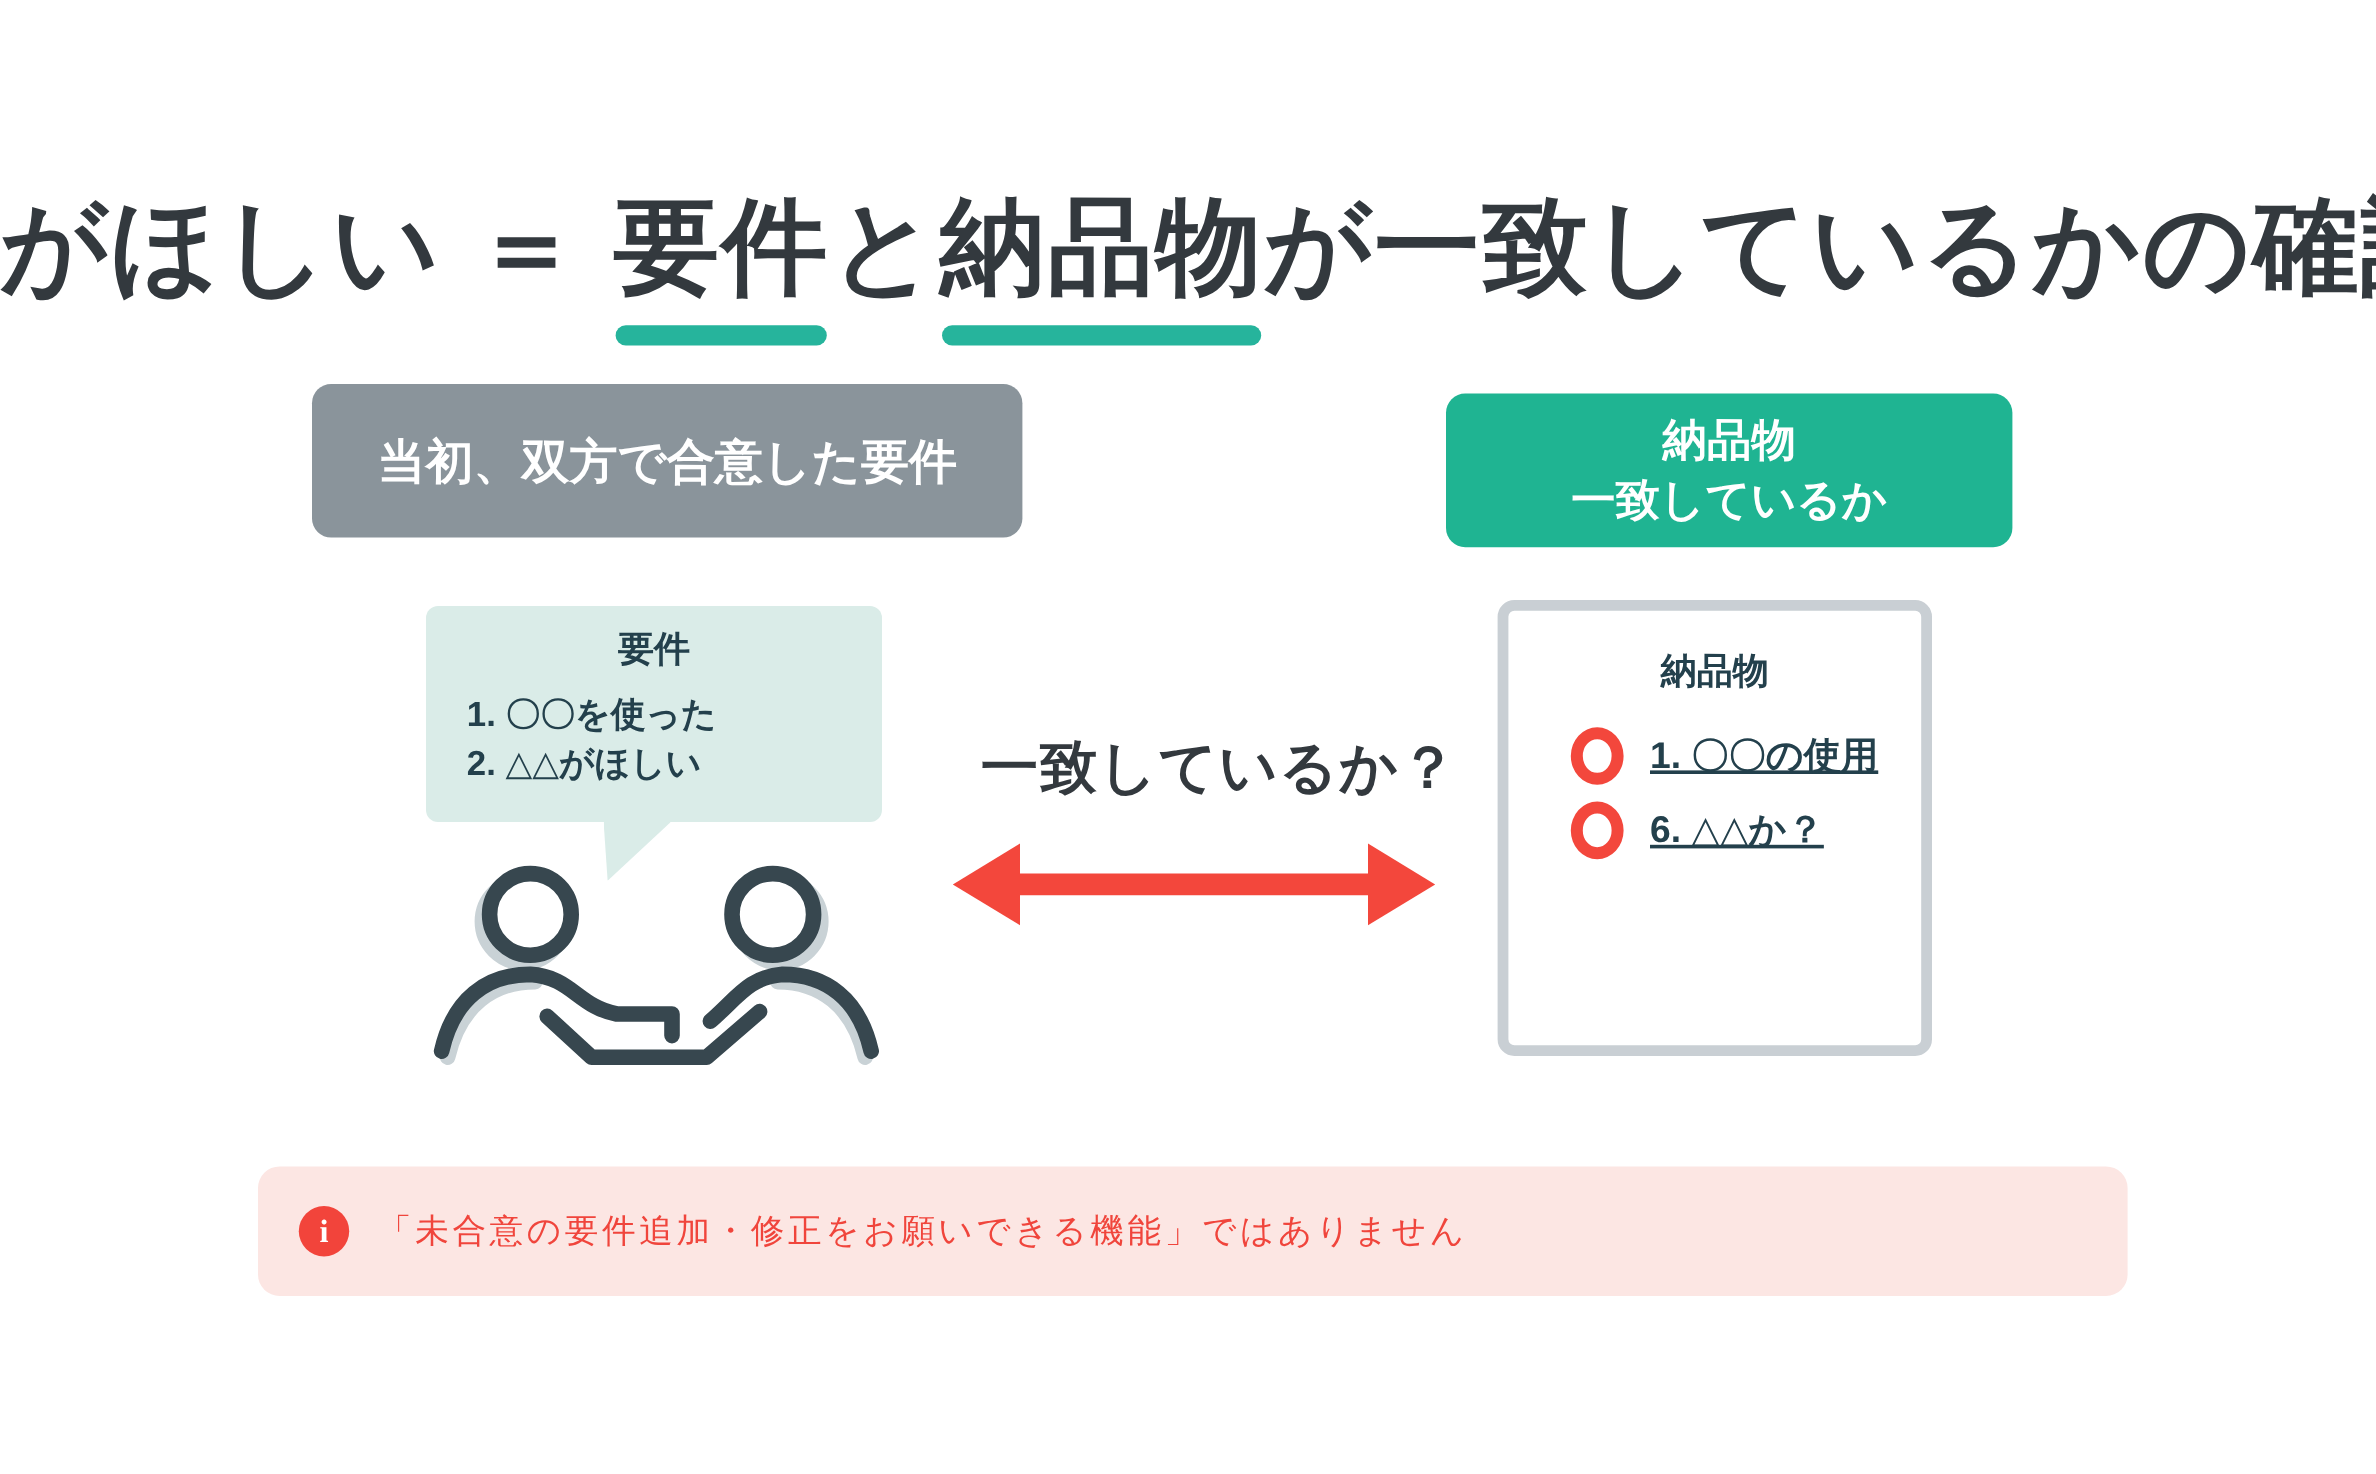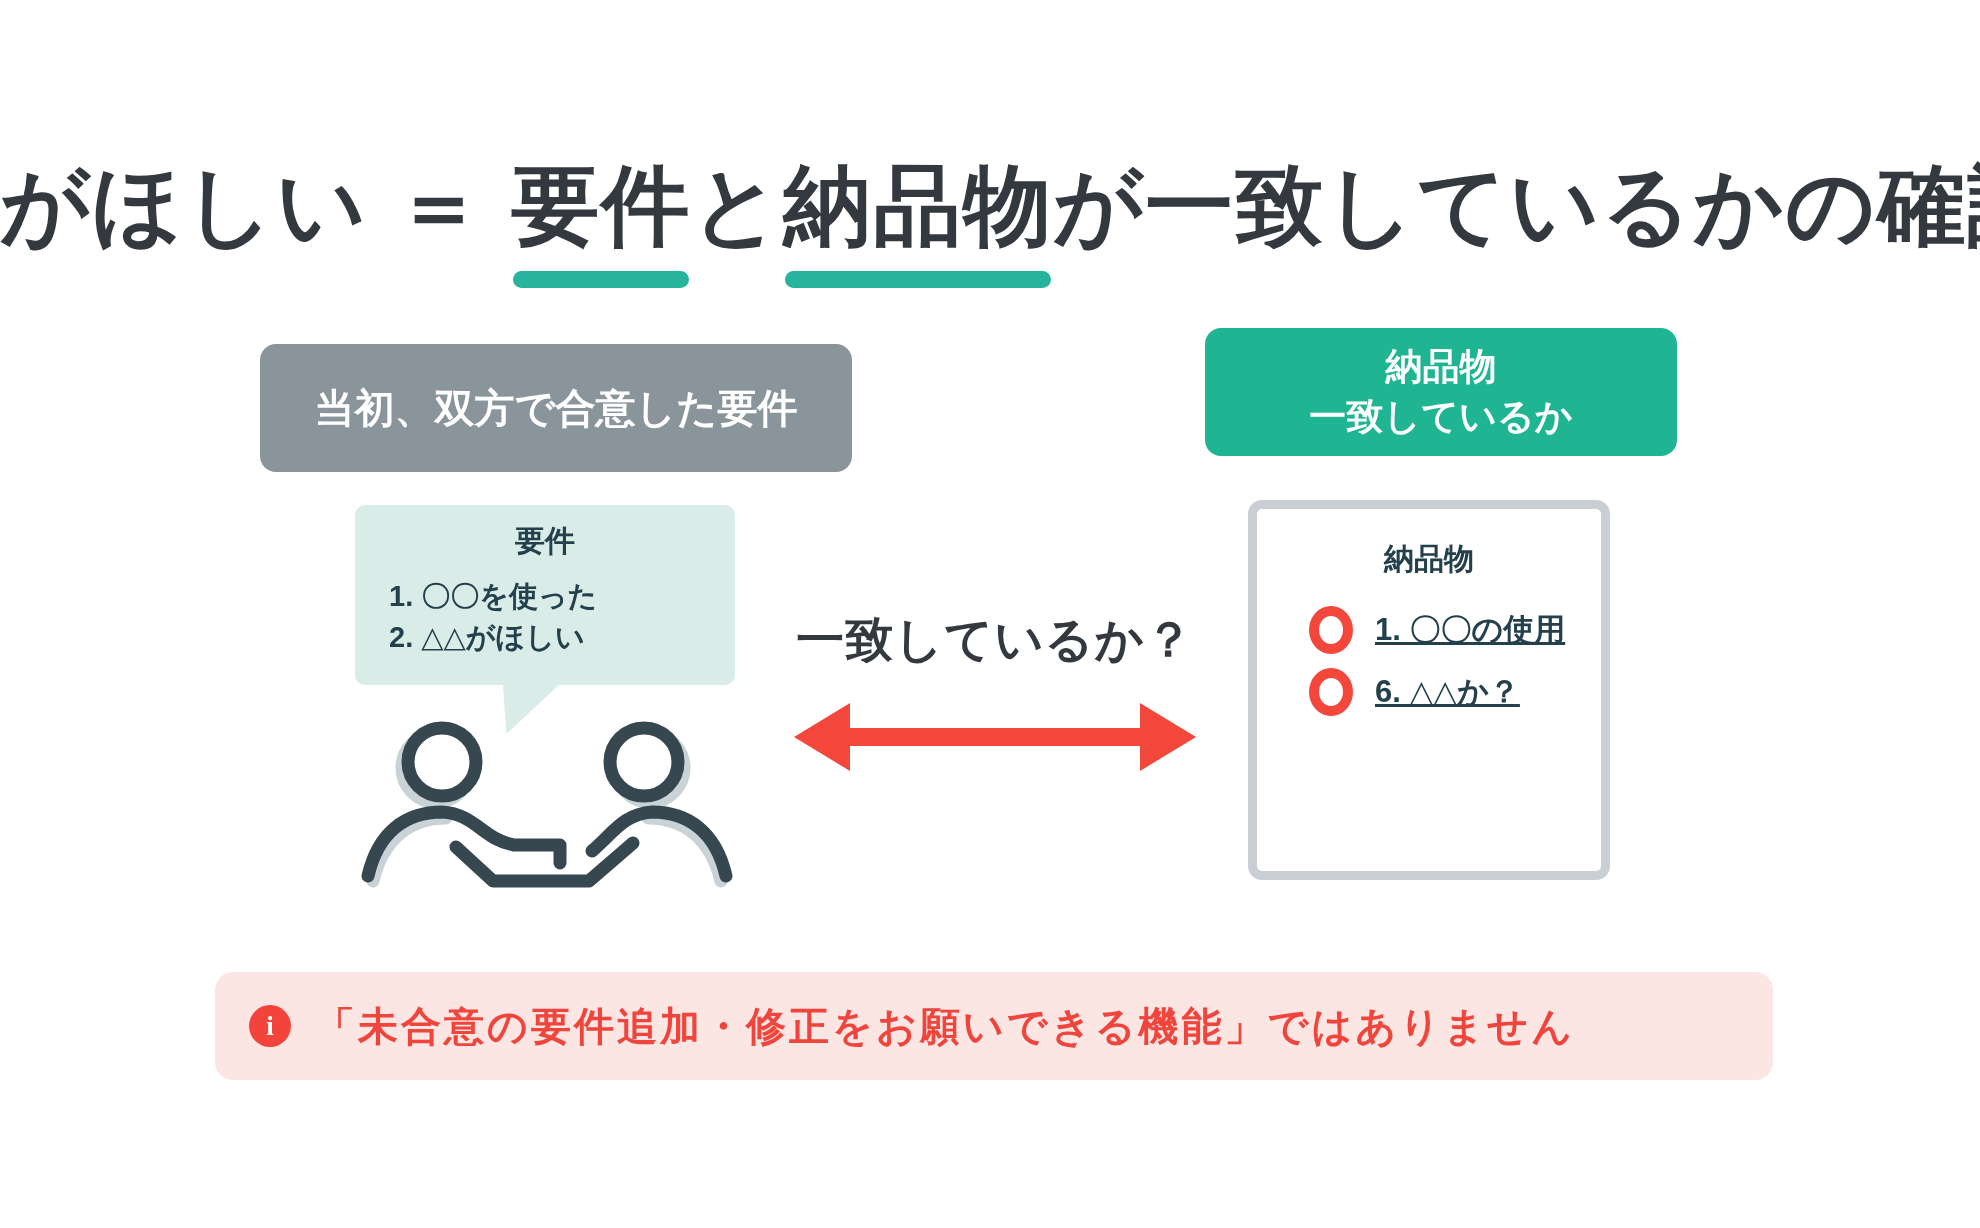"当初、双方で合意した要件" .gray-box { top: 344px -> 320px }
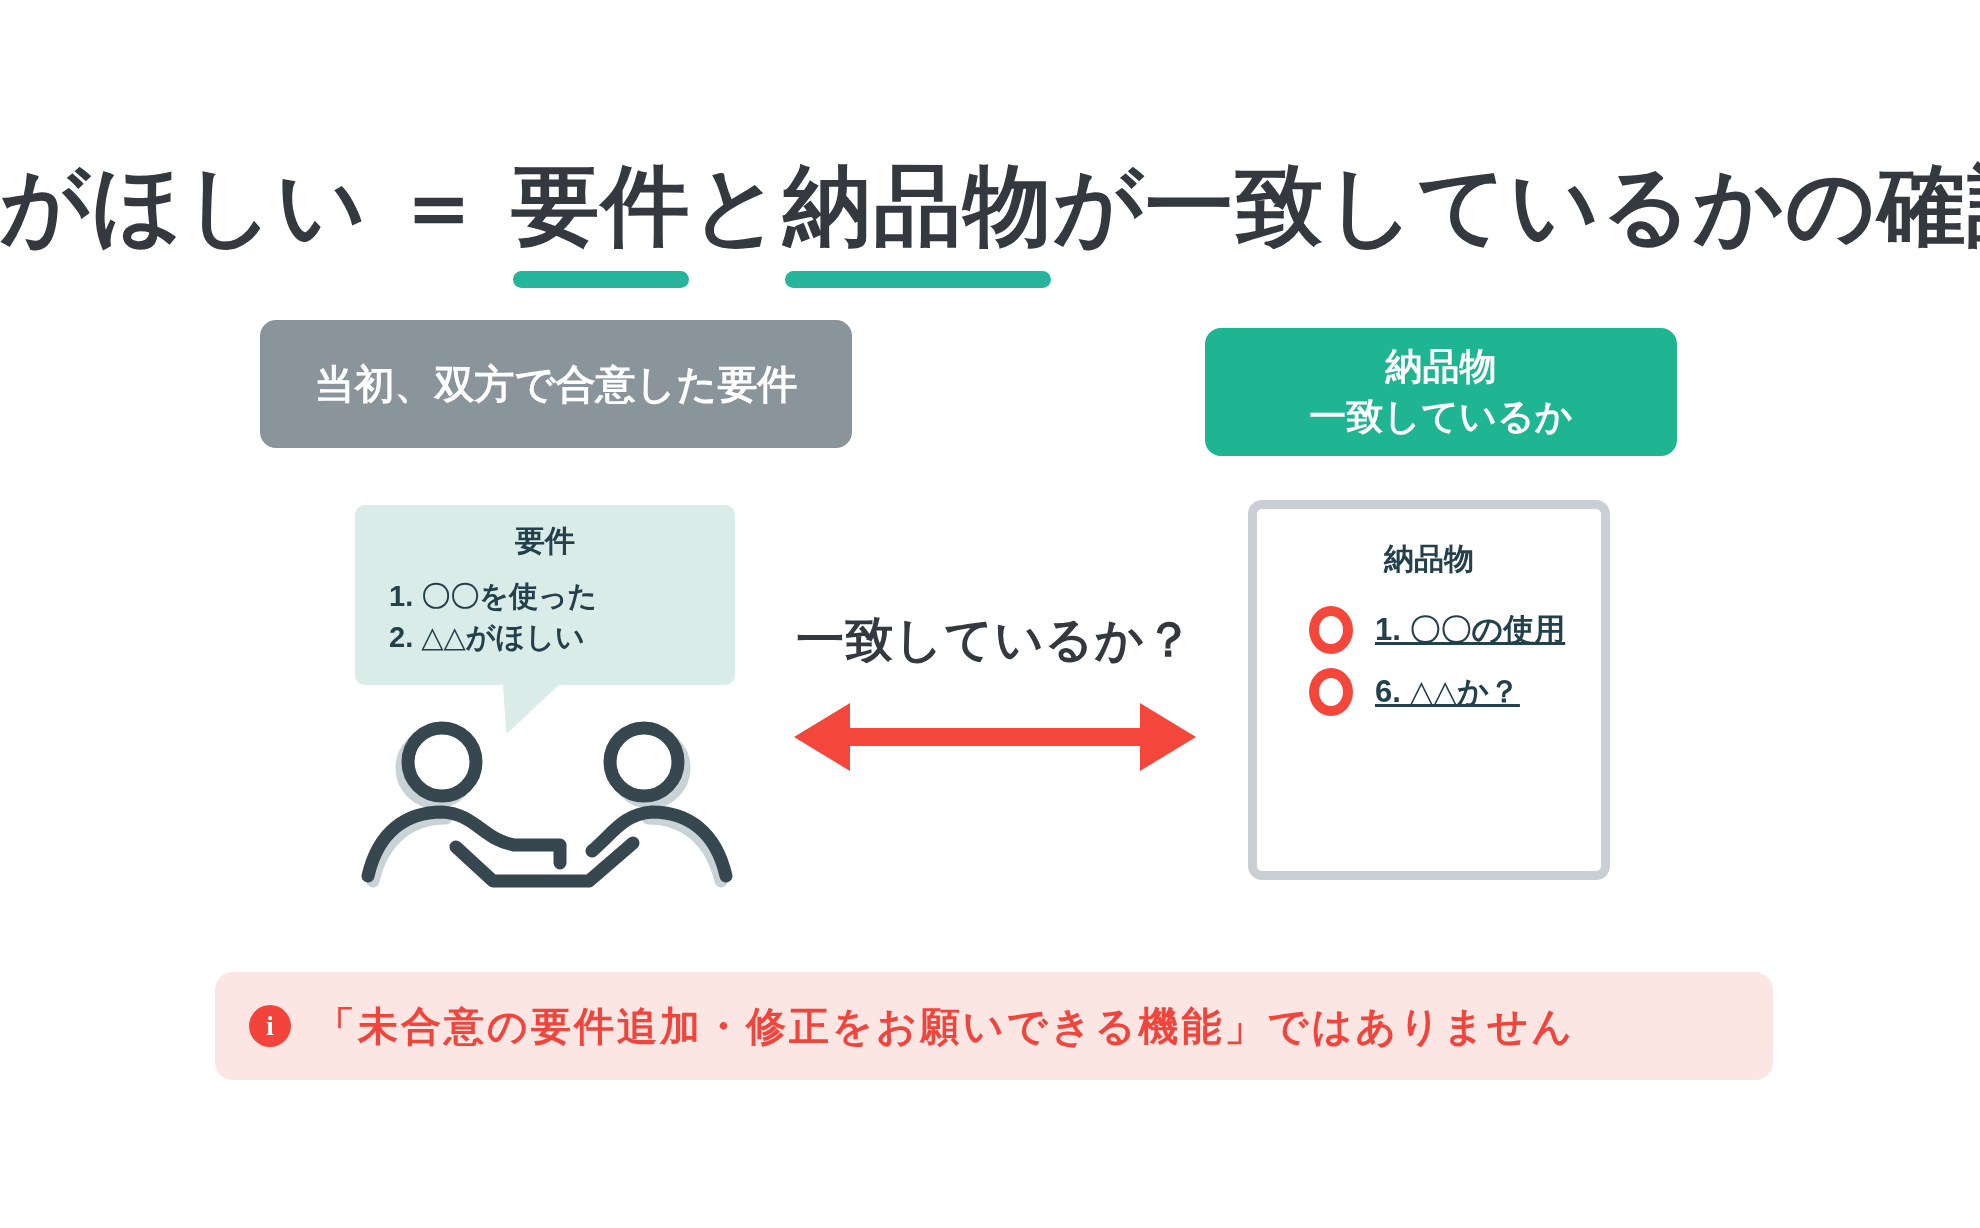"一致しているか？" .question { text-align: center -> right }
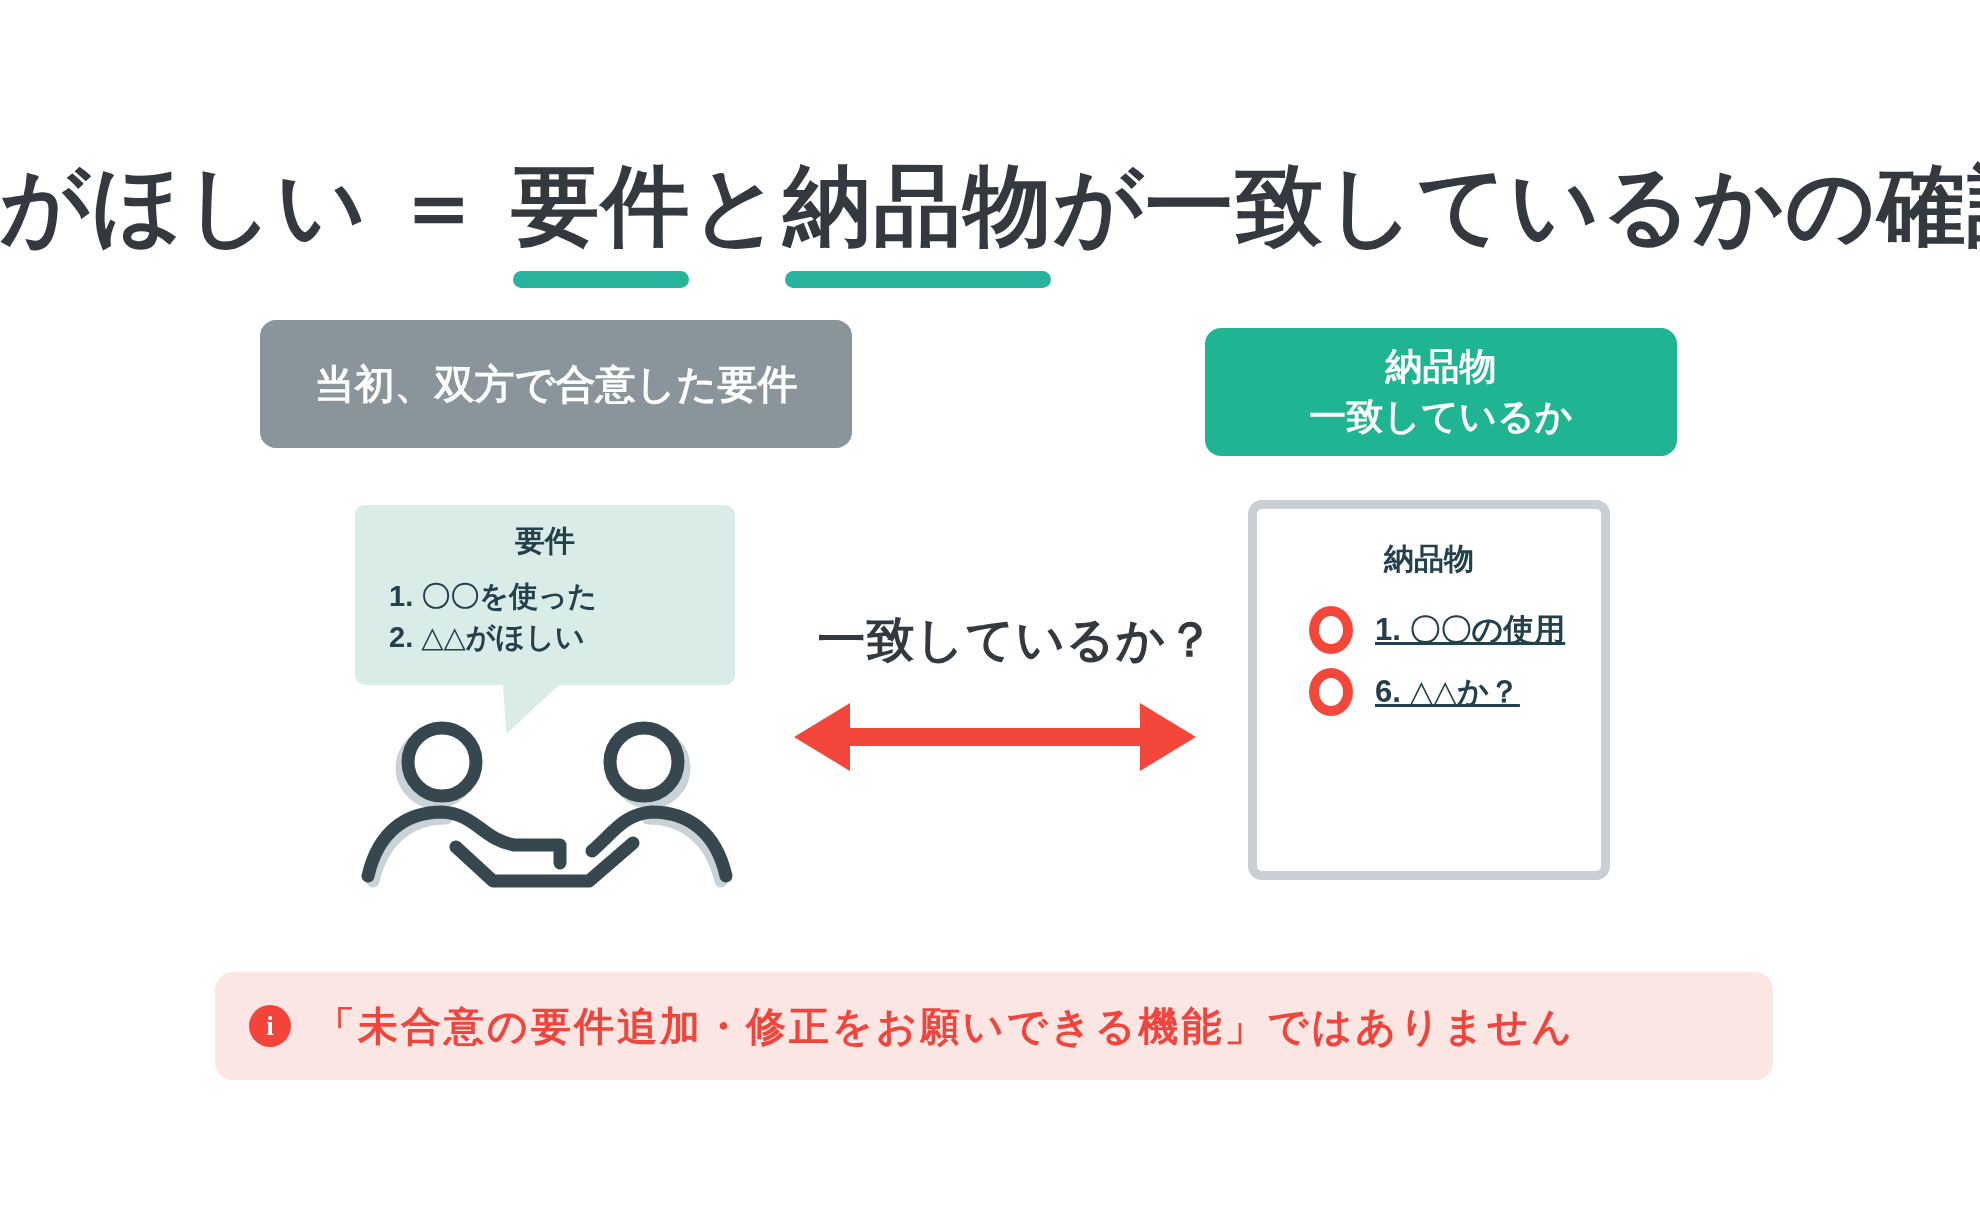"「未合意の要件追加・修正をお願いできる機能」ではありません" .notice-text { font-size: 40px -> 28px; font-weight: 700 -> 400 }
